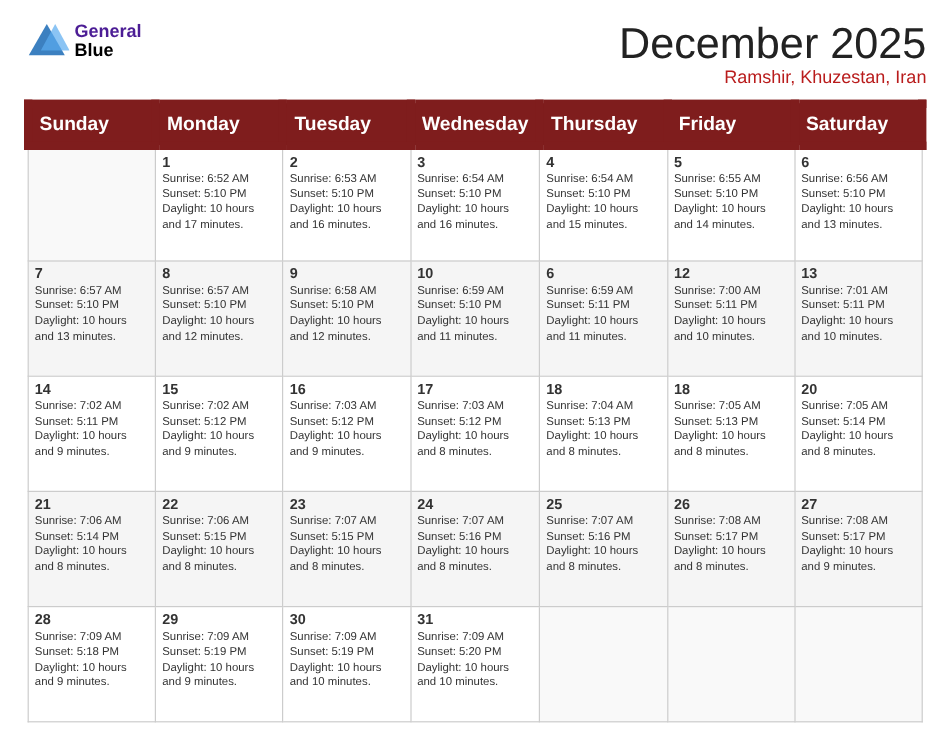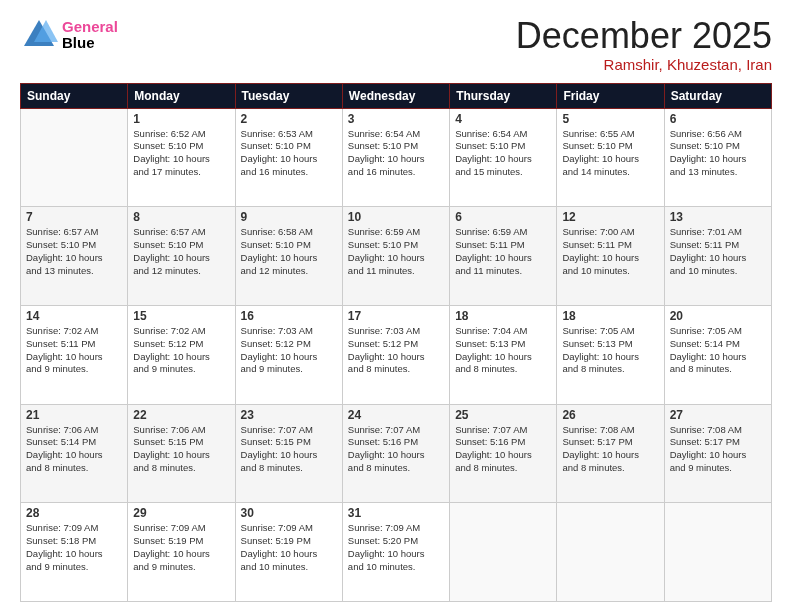"General" .logo-general { color: #ec4899 -> #4c1d95 }
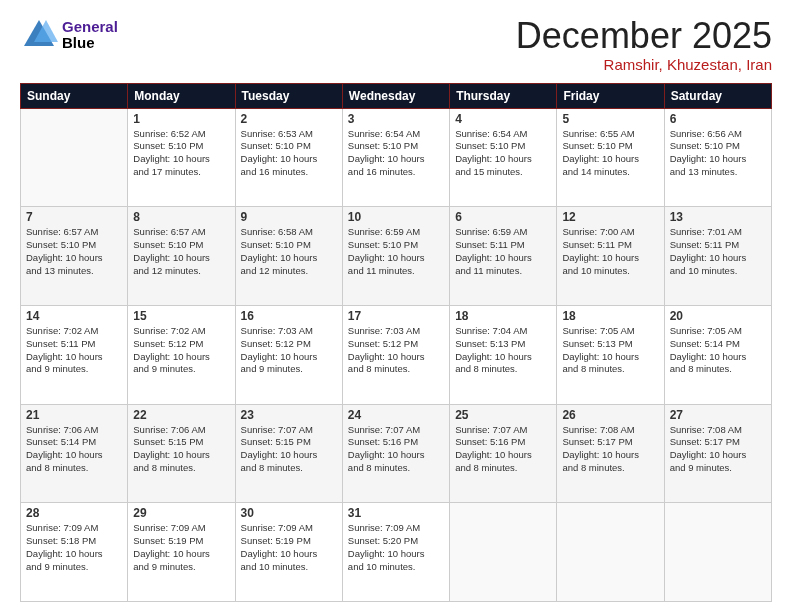"Sunday" .calendar th { background: #0f172a -> #7f1d1d; border: 1px solid #7f1d1d -> 7px solid #7f1d1d; font-size: 12px -> 16px }
